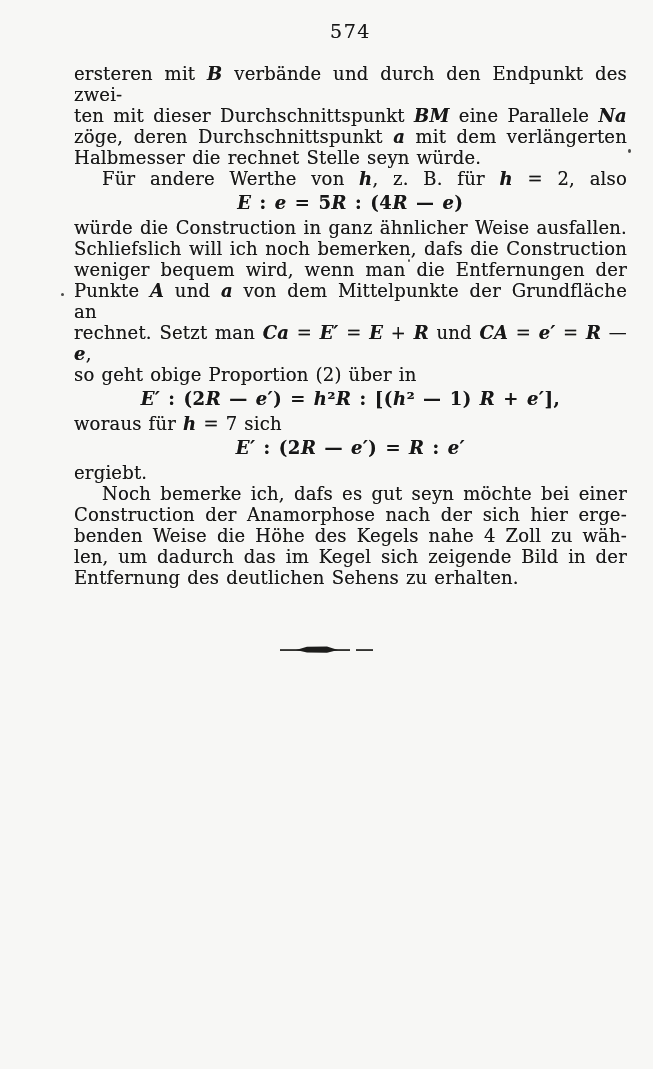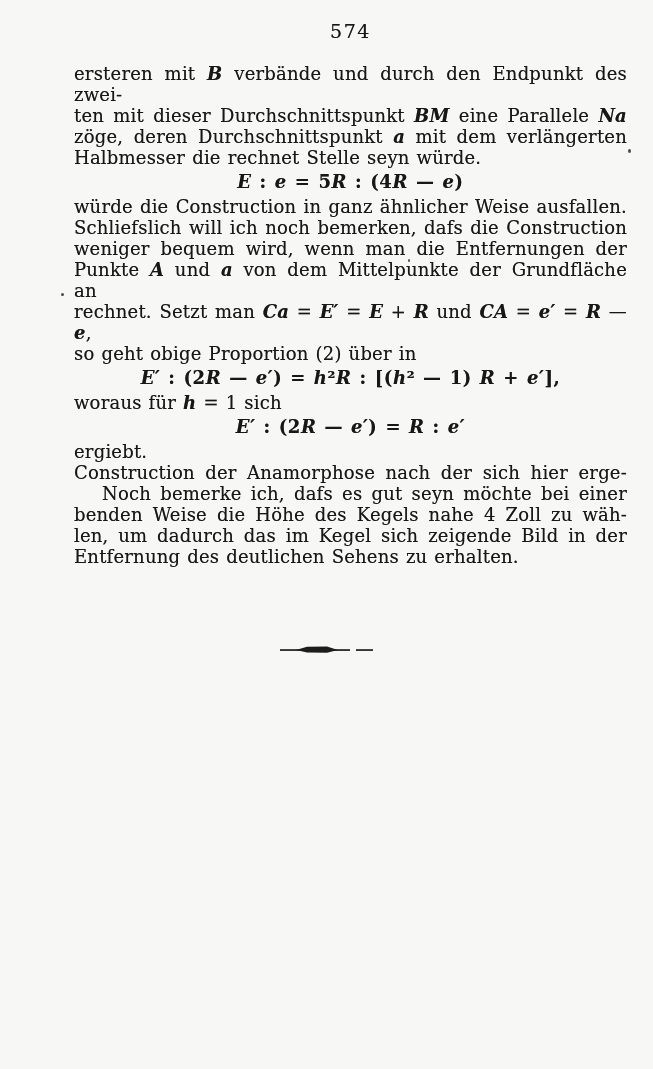"Für andere Werthe von h," div.line { html: none -> <div><span>Für andere Werthe von </span><em>h</em><span>, z. B. für </span><em>h</em><span> = 2, also</span></div> }
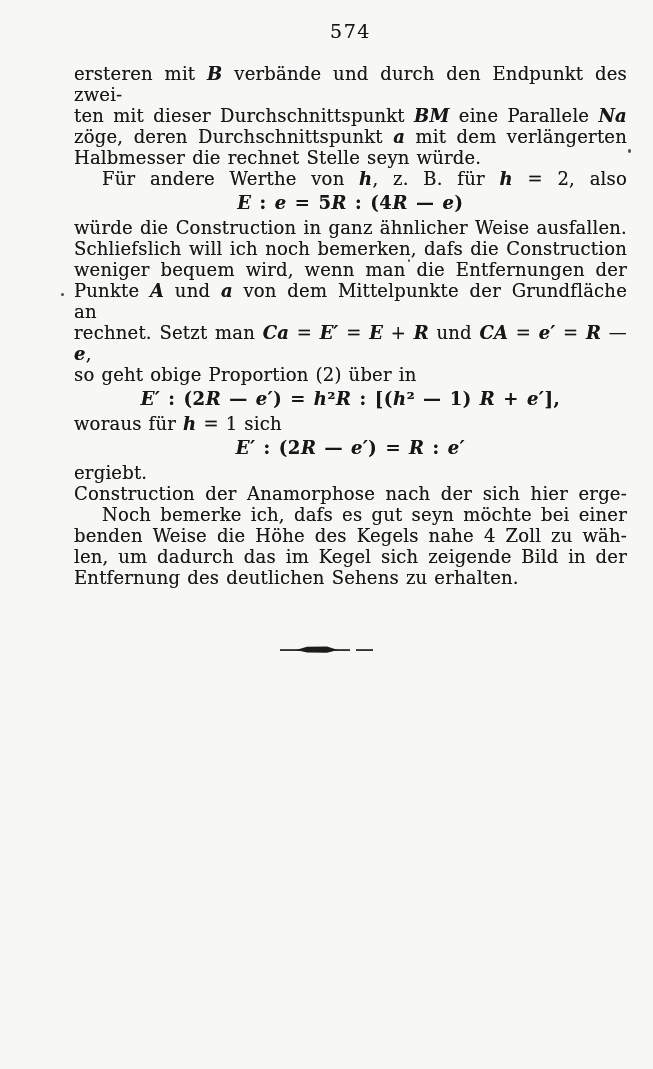"= 1 sich" span { text: 1 -> 7 }
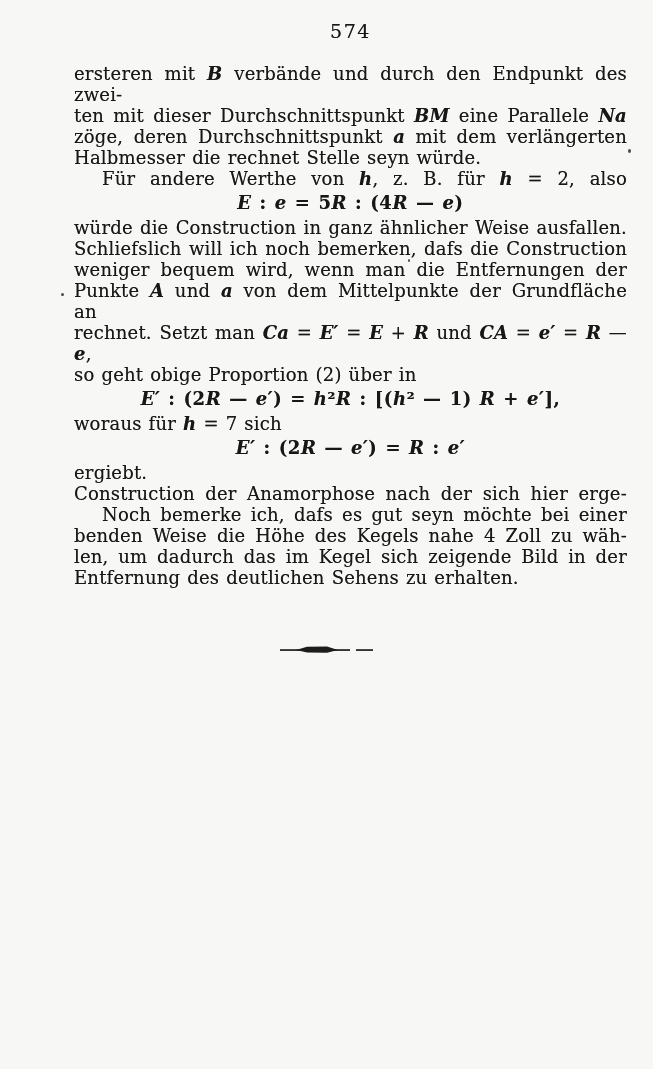"Construction der Anamorphose nach der" div.line { order: before "Noch bemerke ich, dafs es" -> after "Noch bemerke ich, dafs es" }
